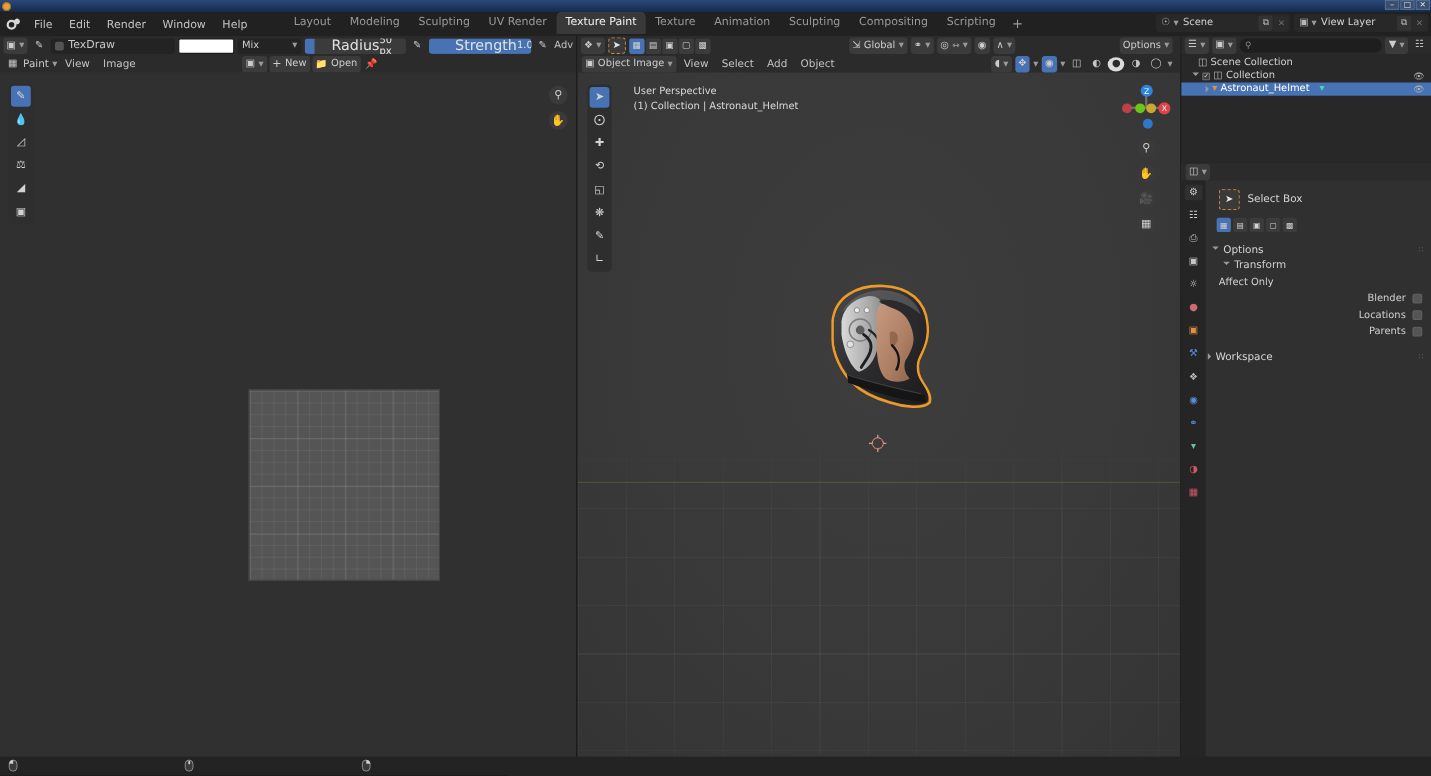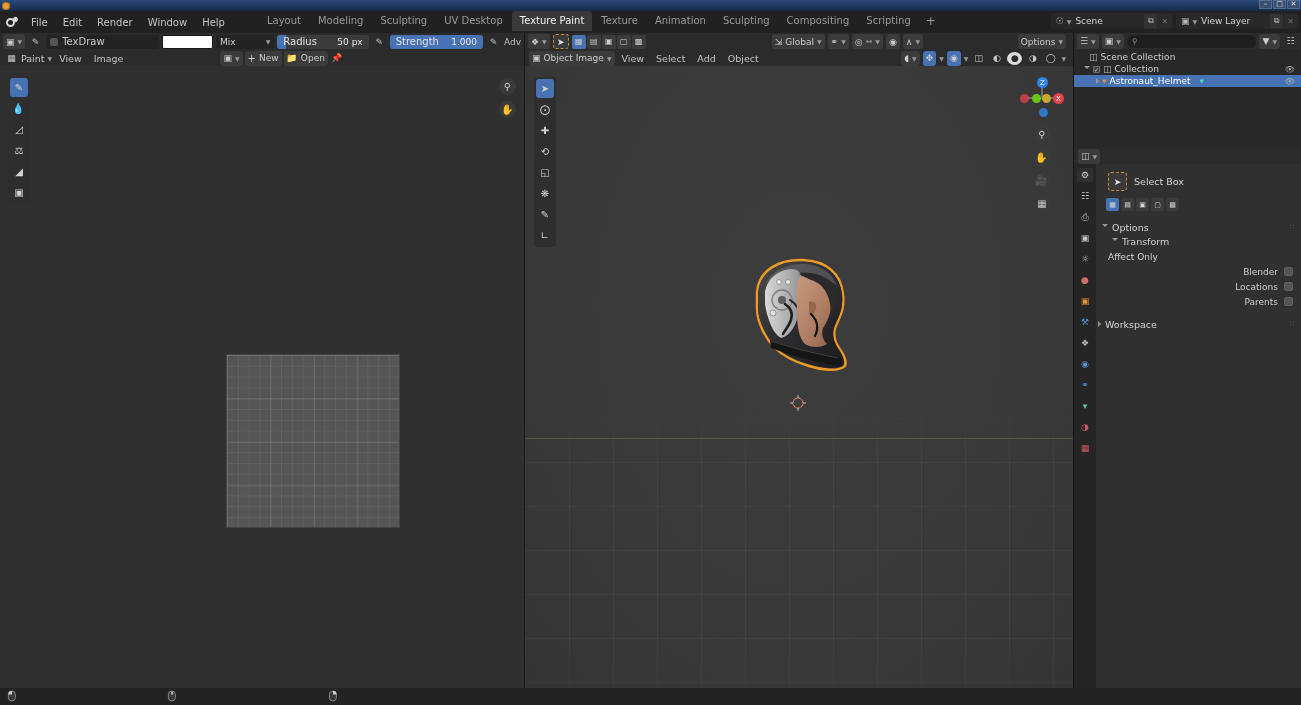"UV Desktop" div.ws-tab { text: Desktop -> Render }
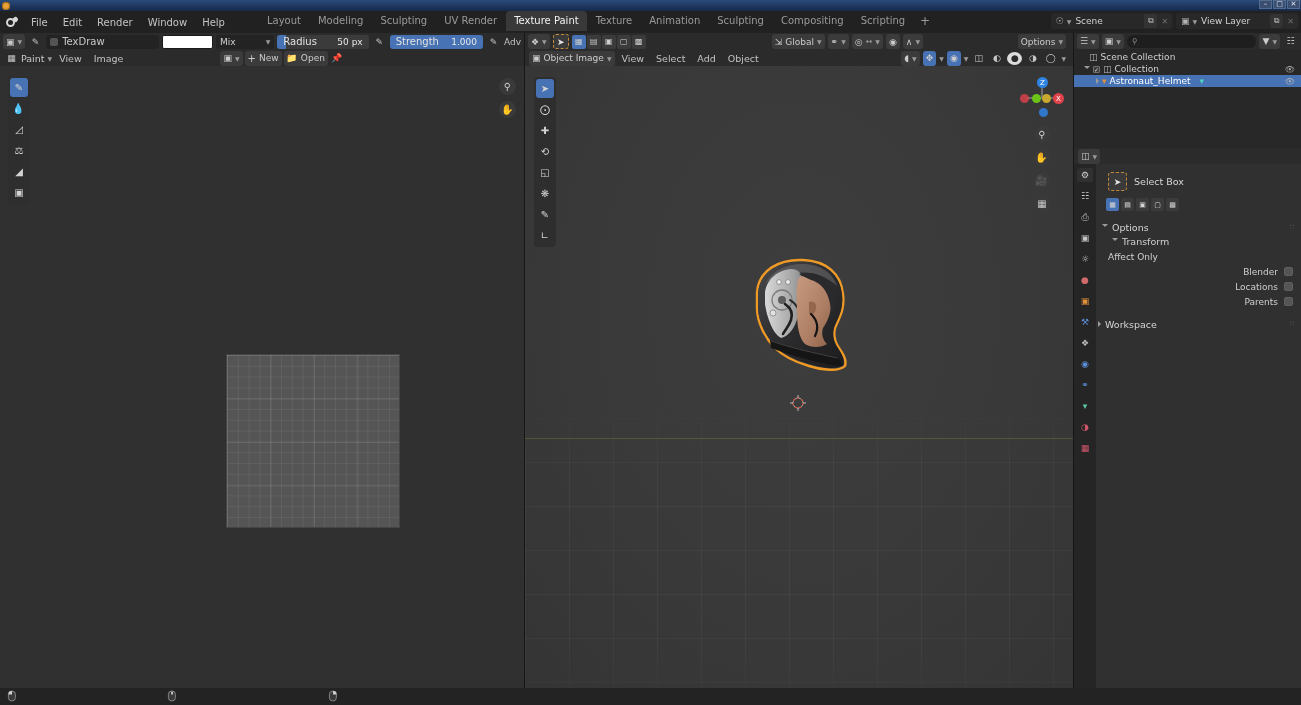"Radius" .slider .lbl { font-size: 10px -> 13px; padding-left: 6px -> 24px }
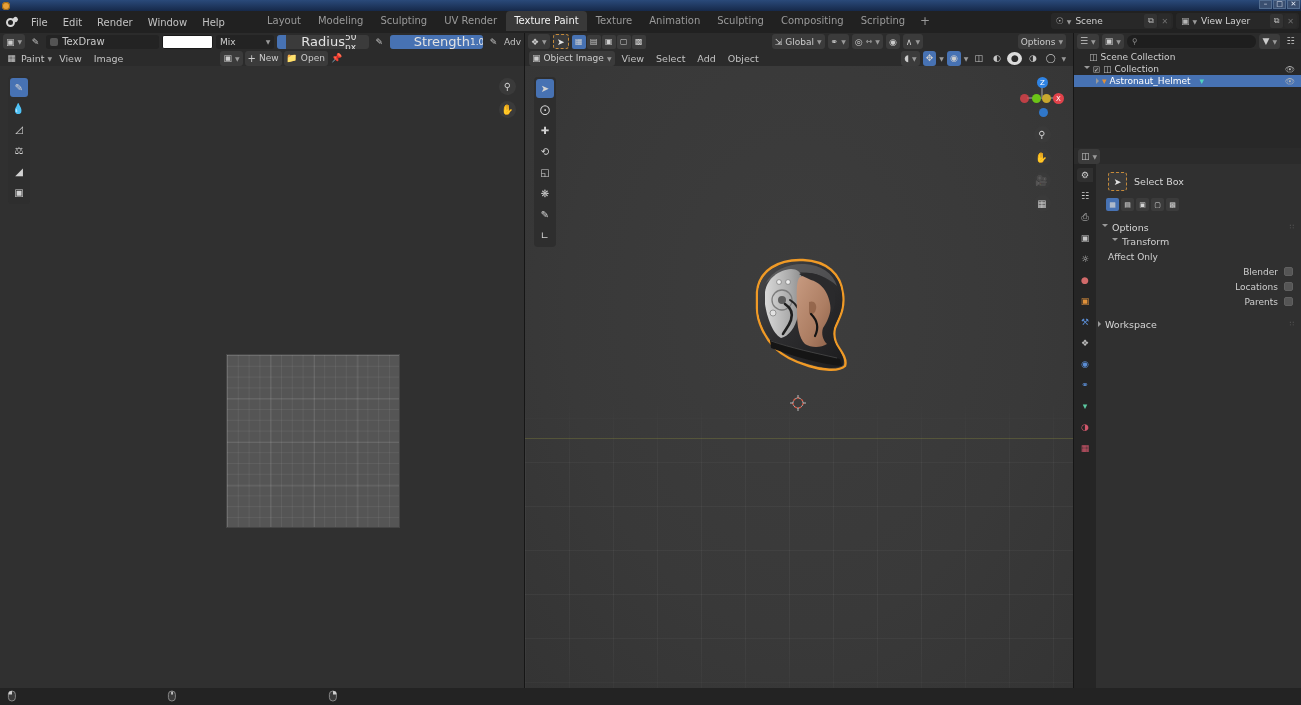"User Perspective" div.vp-info { html: none -> <div> <div>User Perspective</div> <div>(1) Collection | Astronaut_Helmet</div> </div> }
